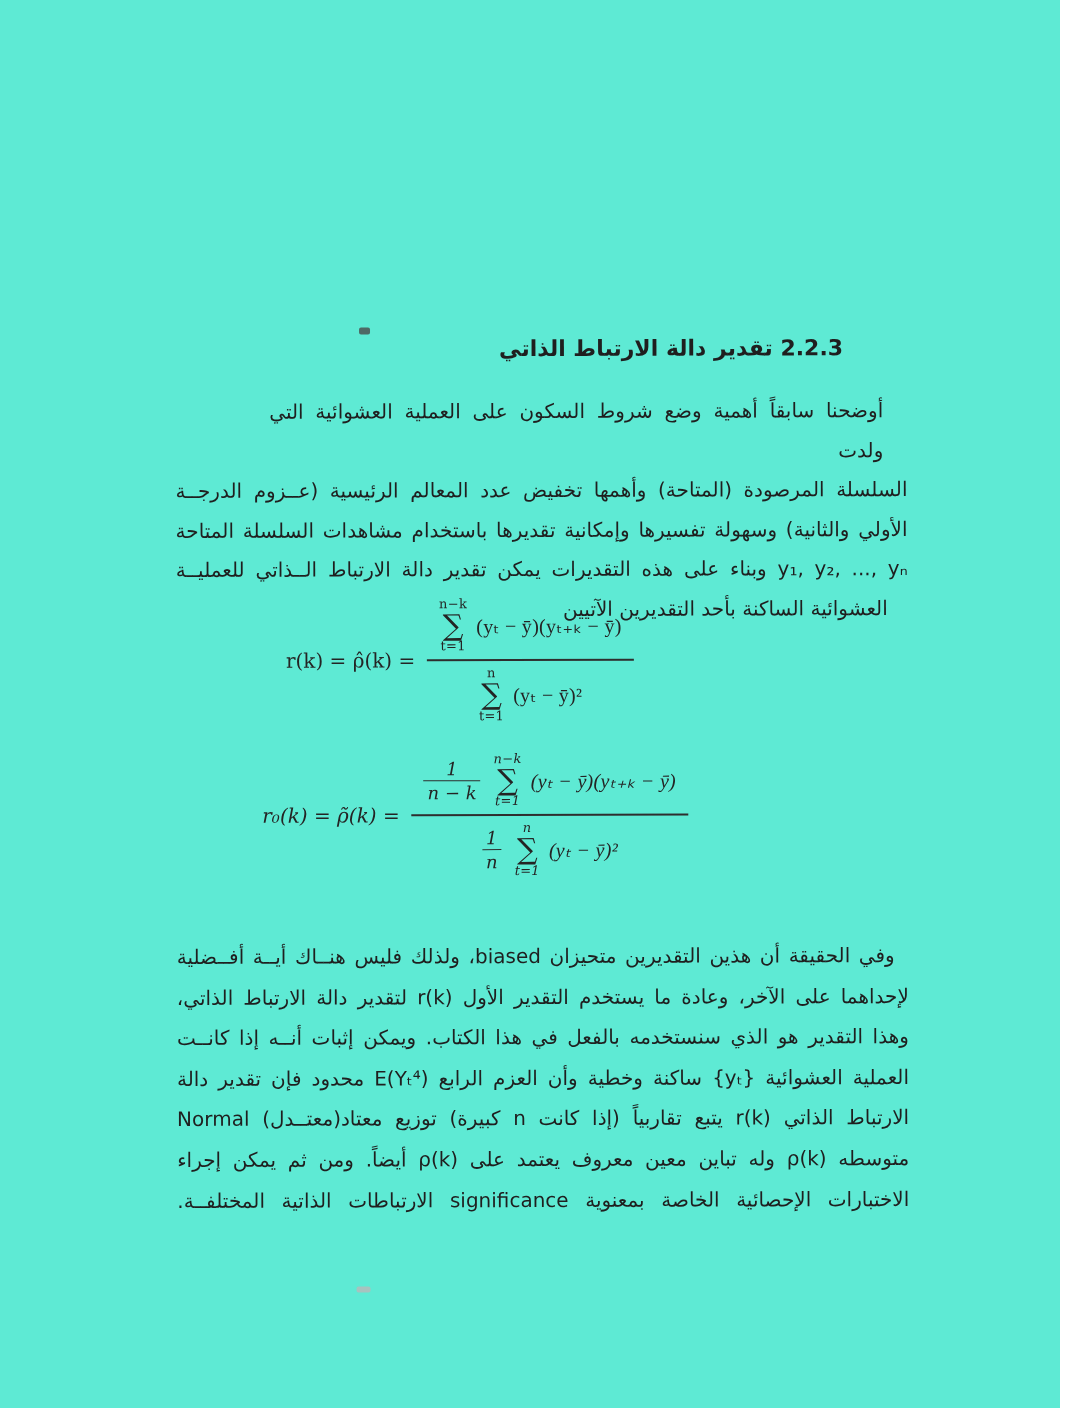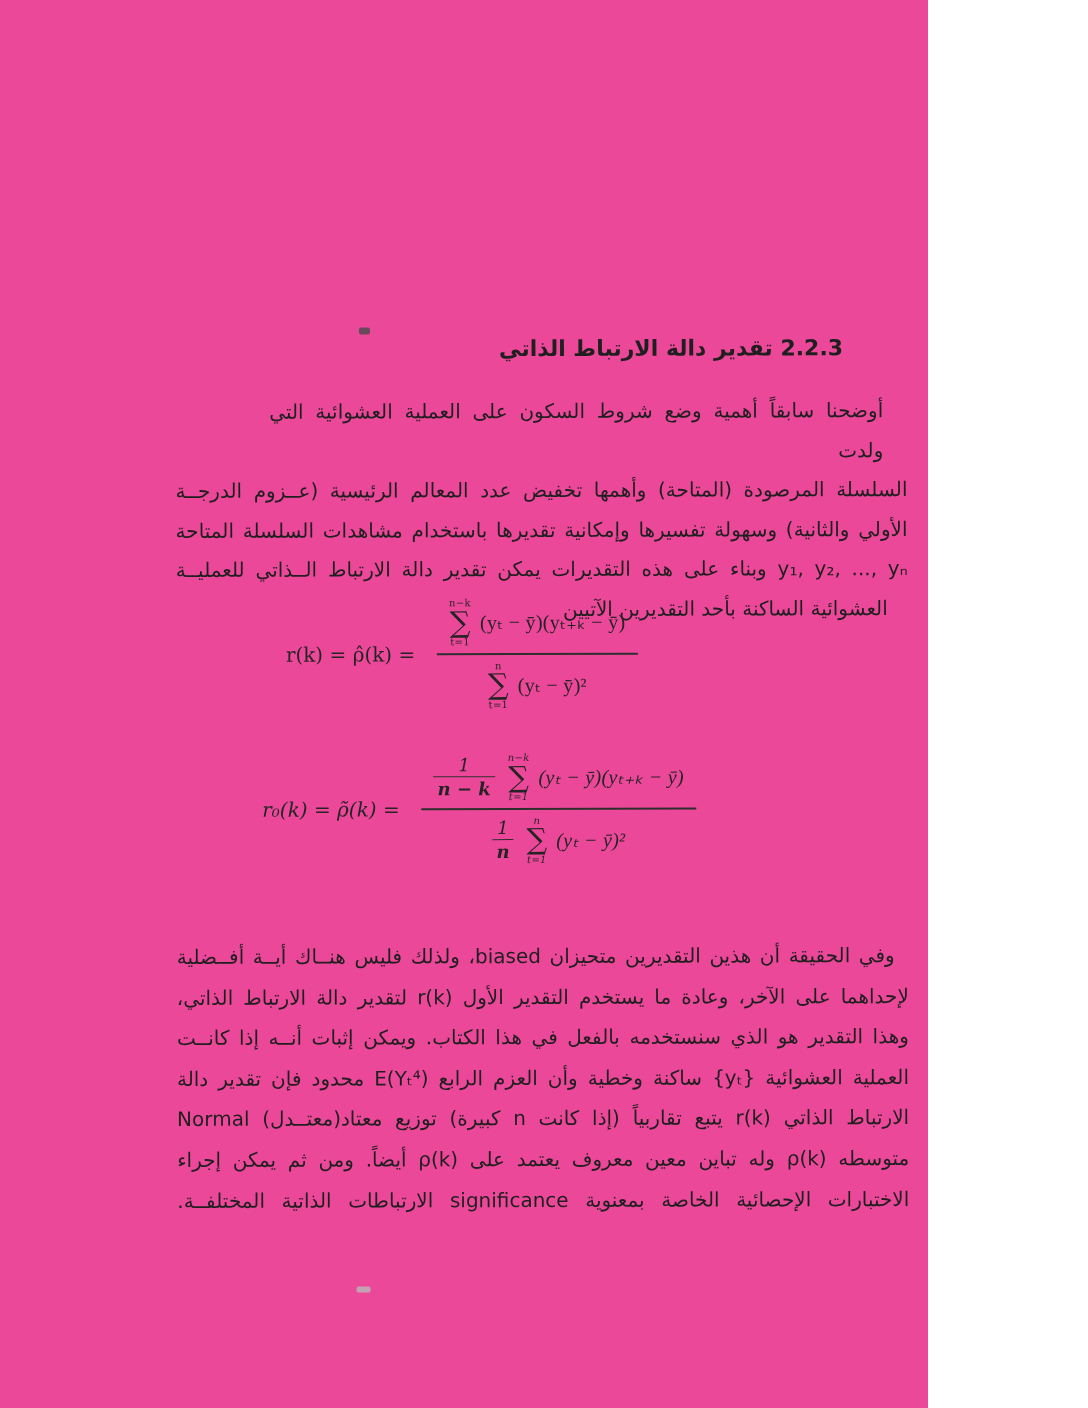"2.2.3 تقدير دالة الارتباط الذاتي" .page { background: #ec4899 -> #5eead4; width: 928px -> 1060px }
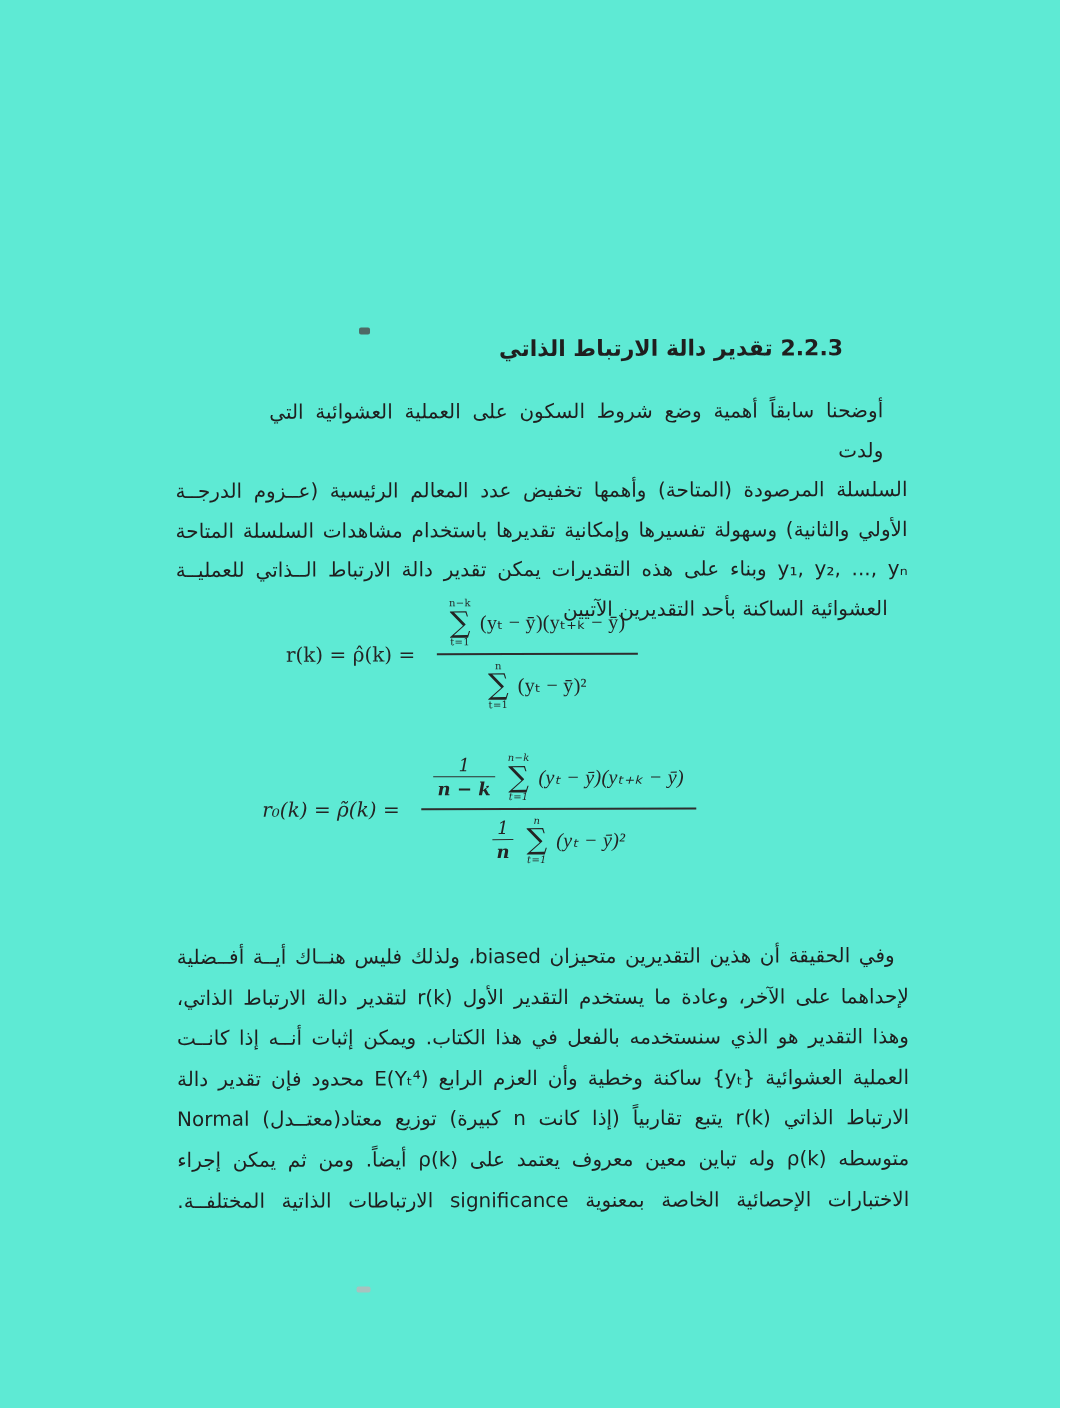"n−k" .sum .lim { font-size: 10px -> 13px }
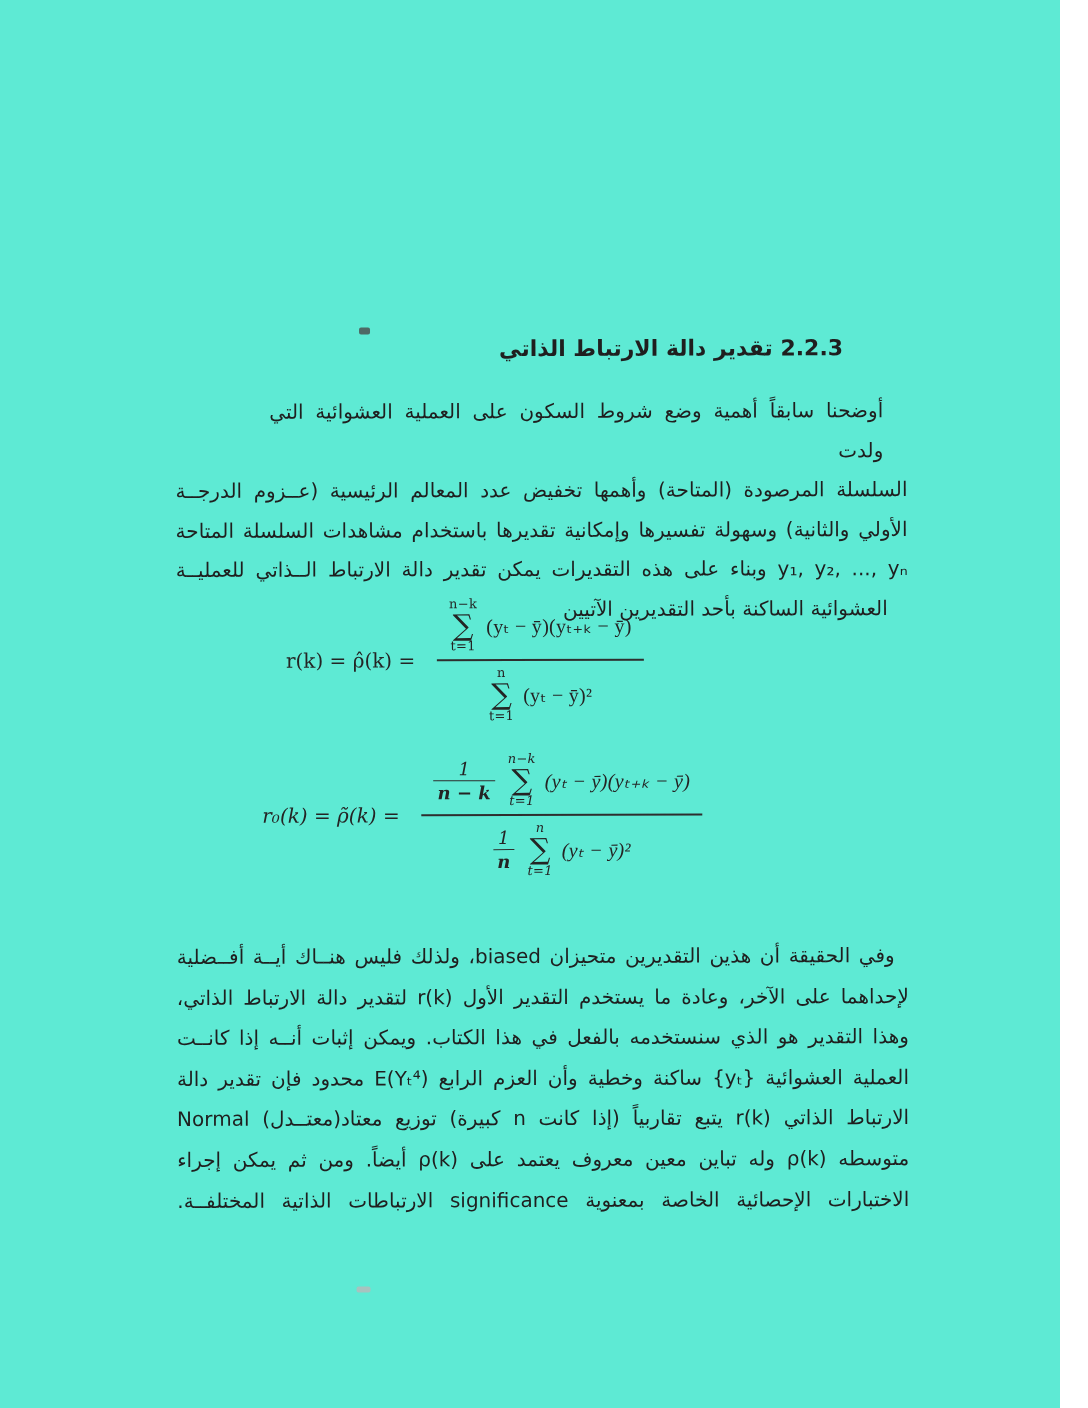"r(k) = ρ̂(k) =" .lhs { margin-right: 22px -> 12px }
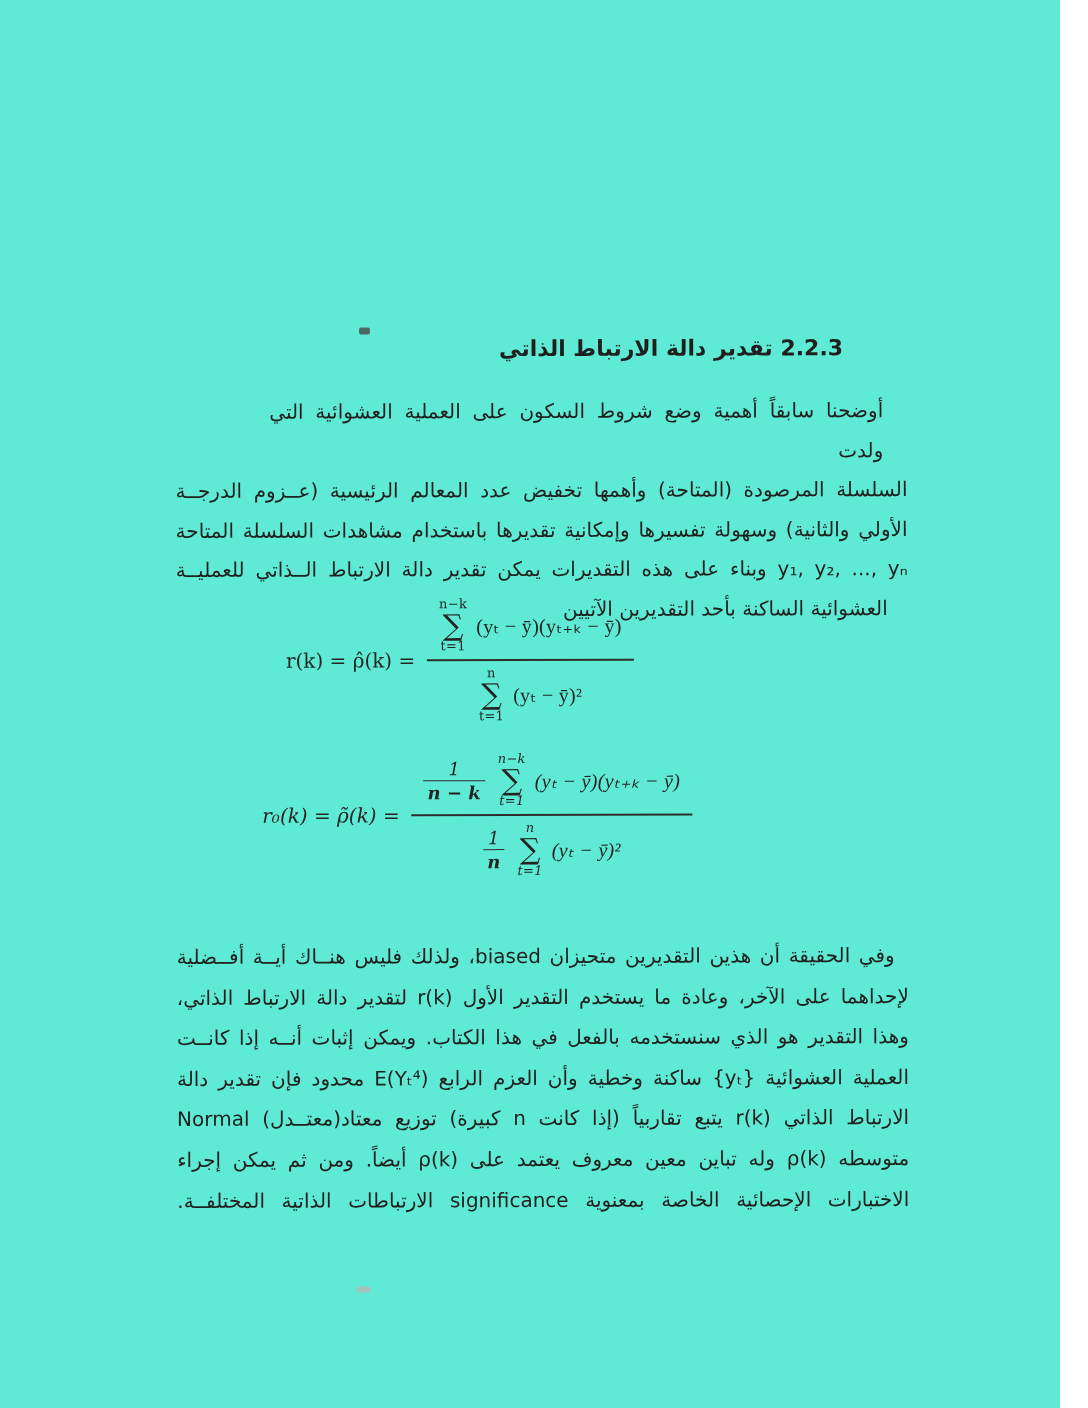"n − k" .sfrac .sden { font-weight: bold -> none }
